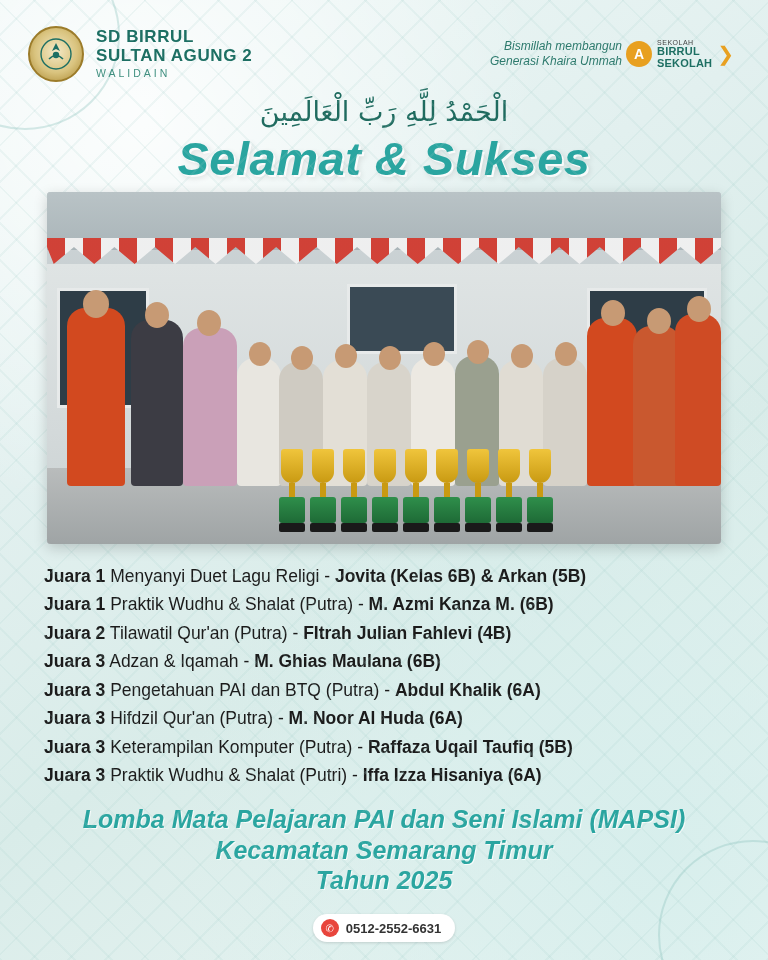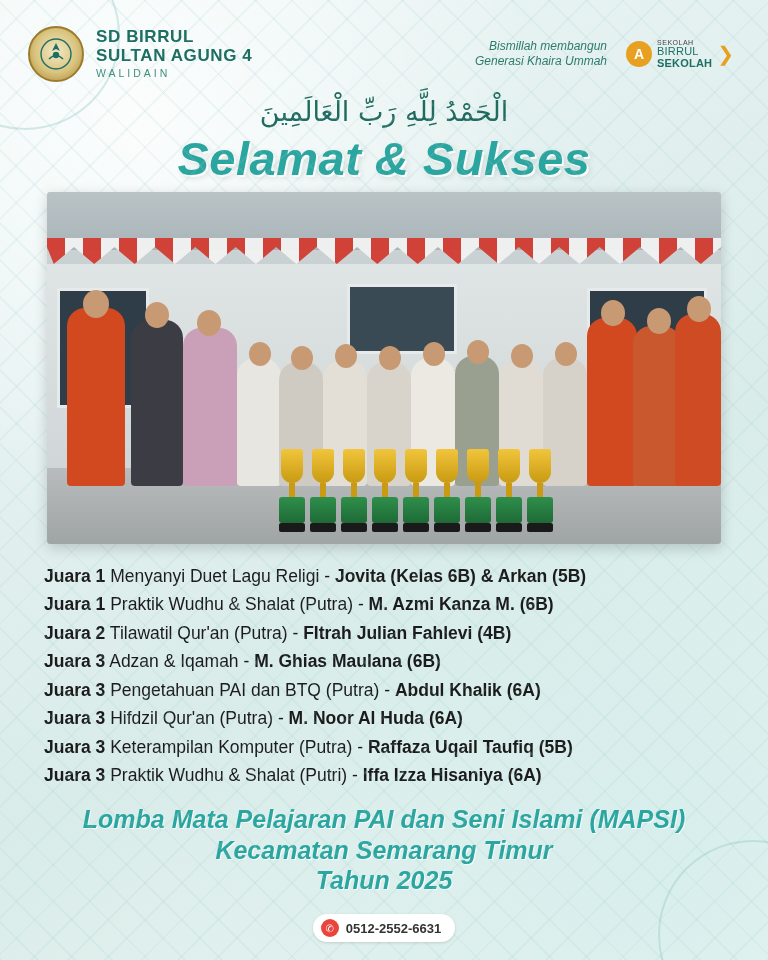"SULTAN AGUNG 4" div.l2 { text: 4 -> 2 }
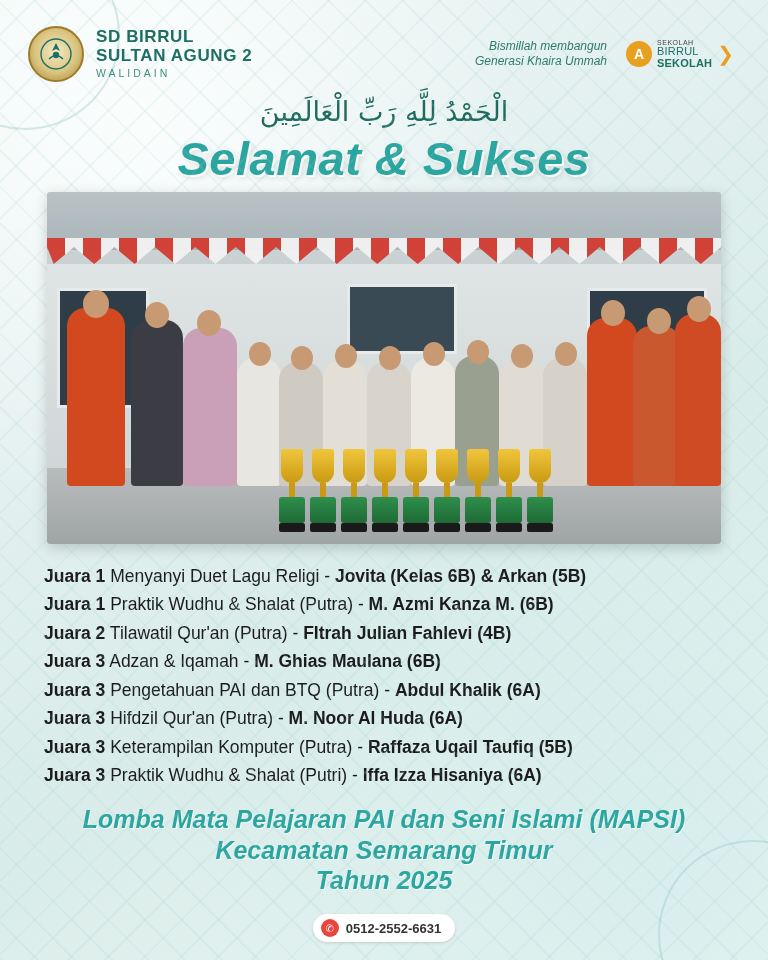"Bismillah membangun" .tagline { gap: 19px -> 4px }
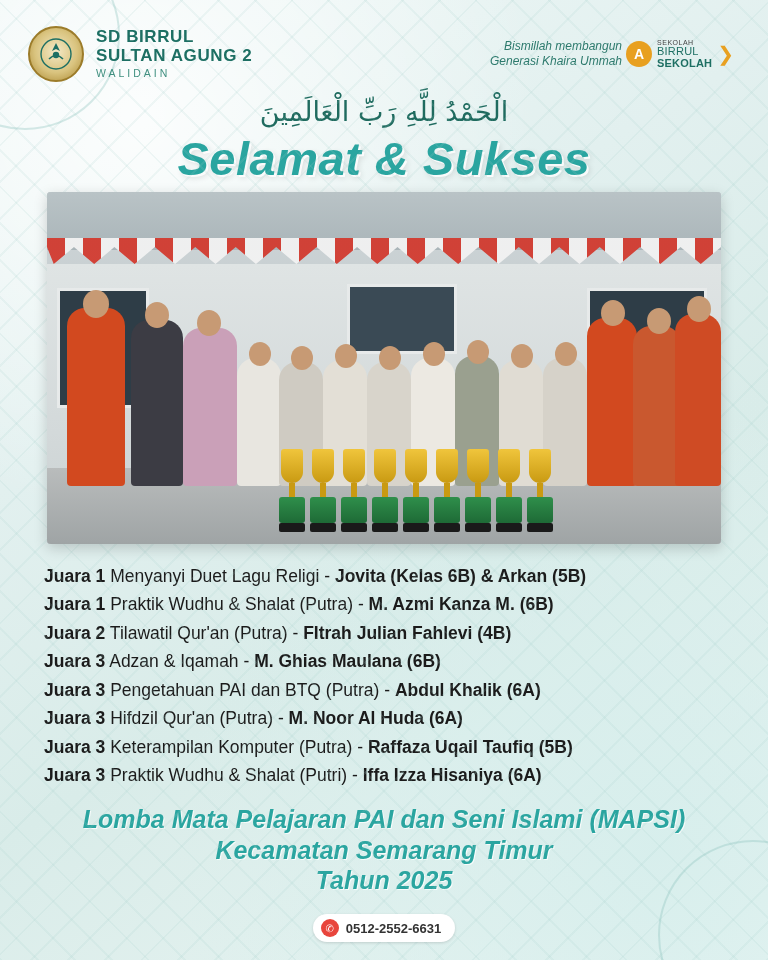"BIRRUL" .birrul-text .b2 { font-weight: normal -> bold }
